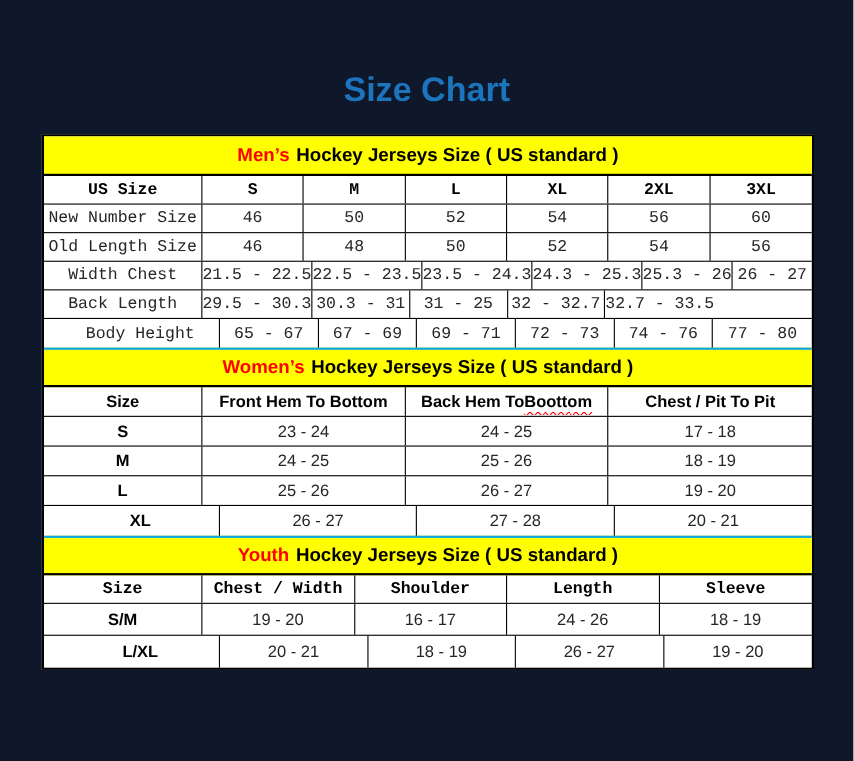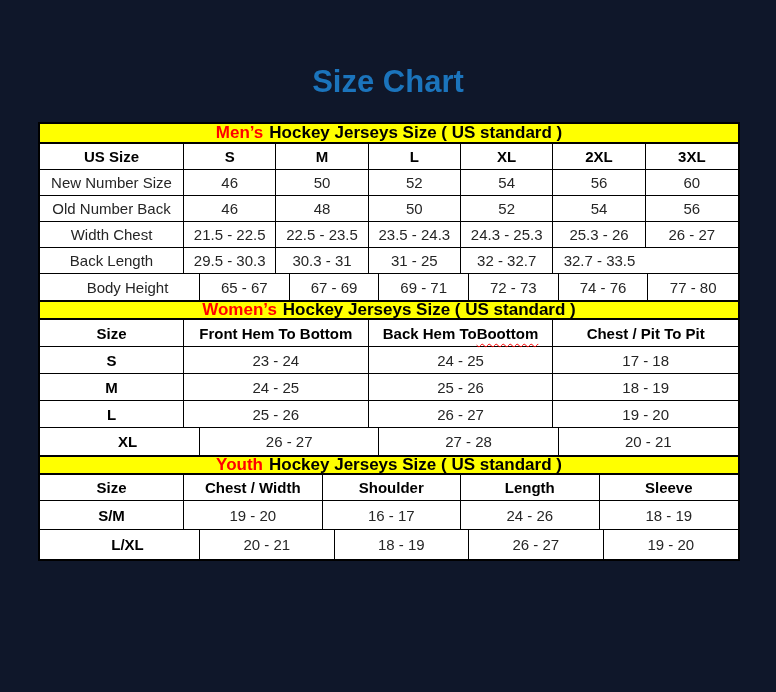"Men’s" .band { height: 20px -> 36px }
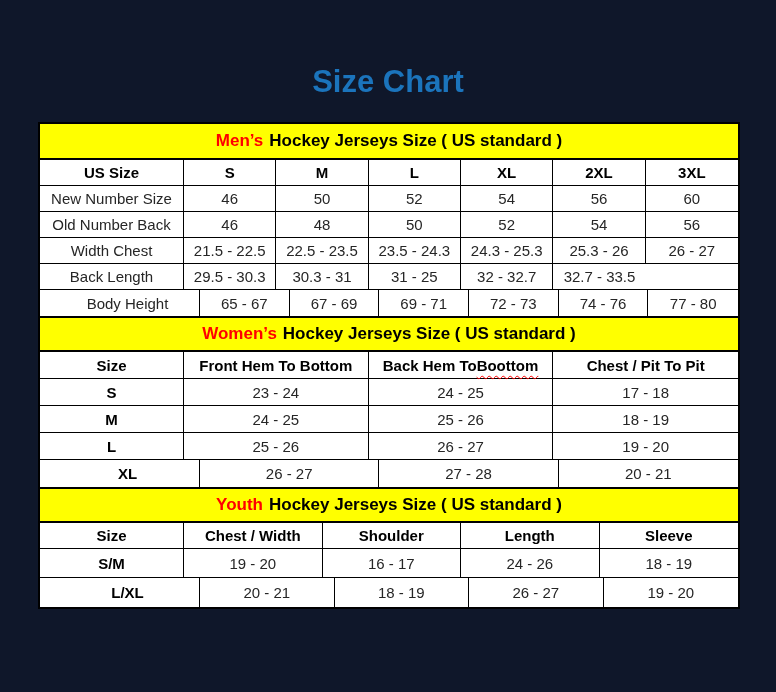"US Size" .r26 { font-family: none -> Liberation Mono, monospace }
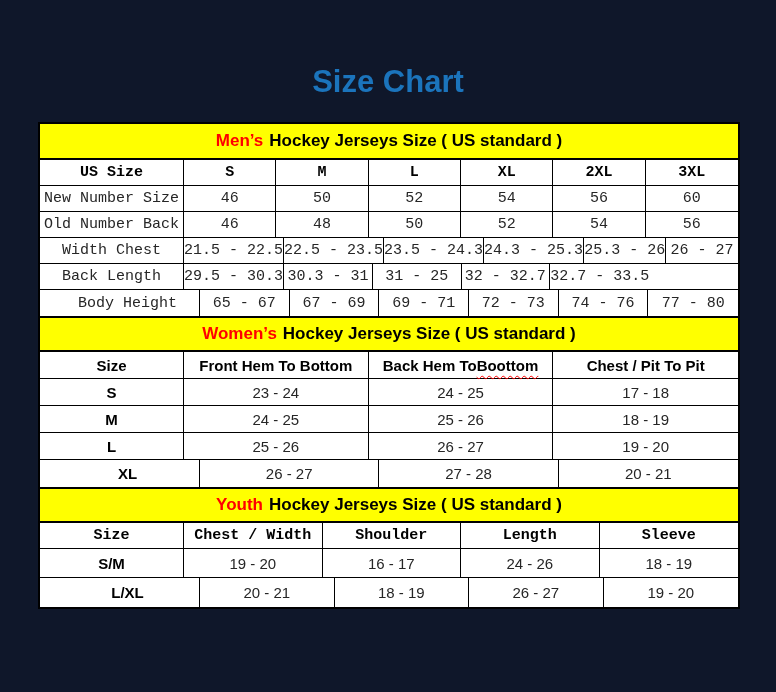"Old Number Back" div.cell { text: Number Back -> Length Size }
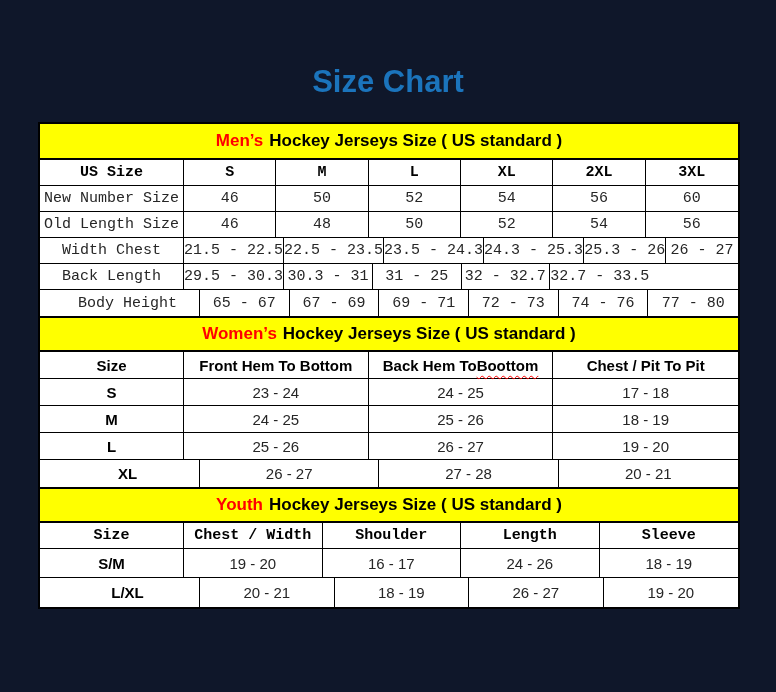"Women’s" .band.mid { border-top: 2px solid #000000 -> 2px solid #0ea5e9 }
